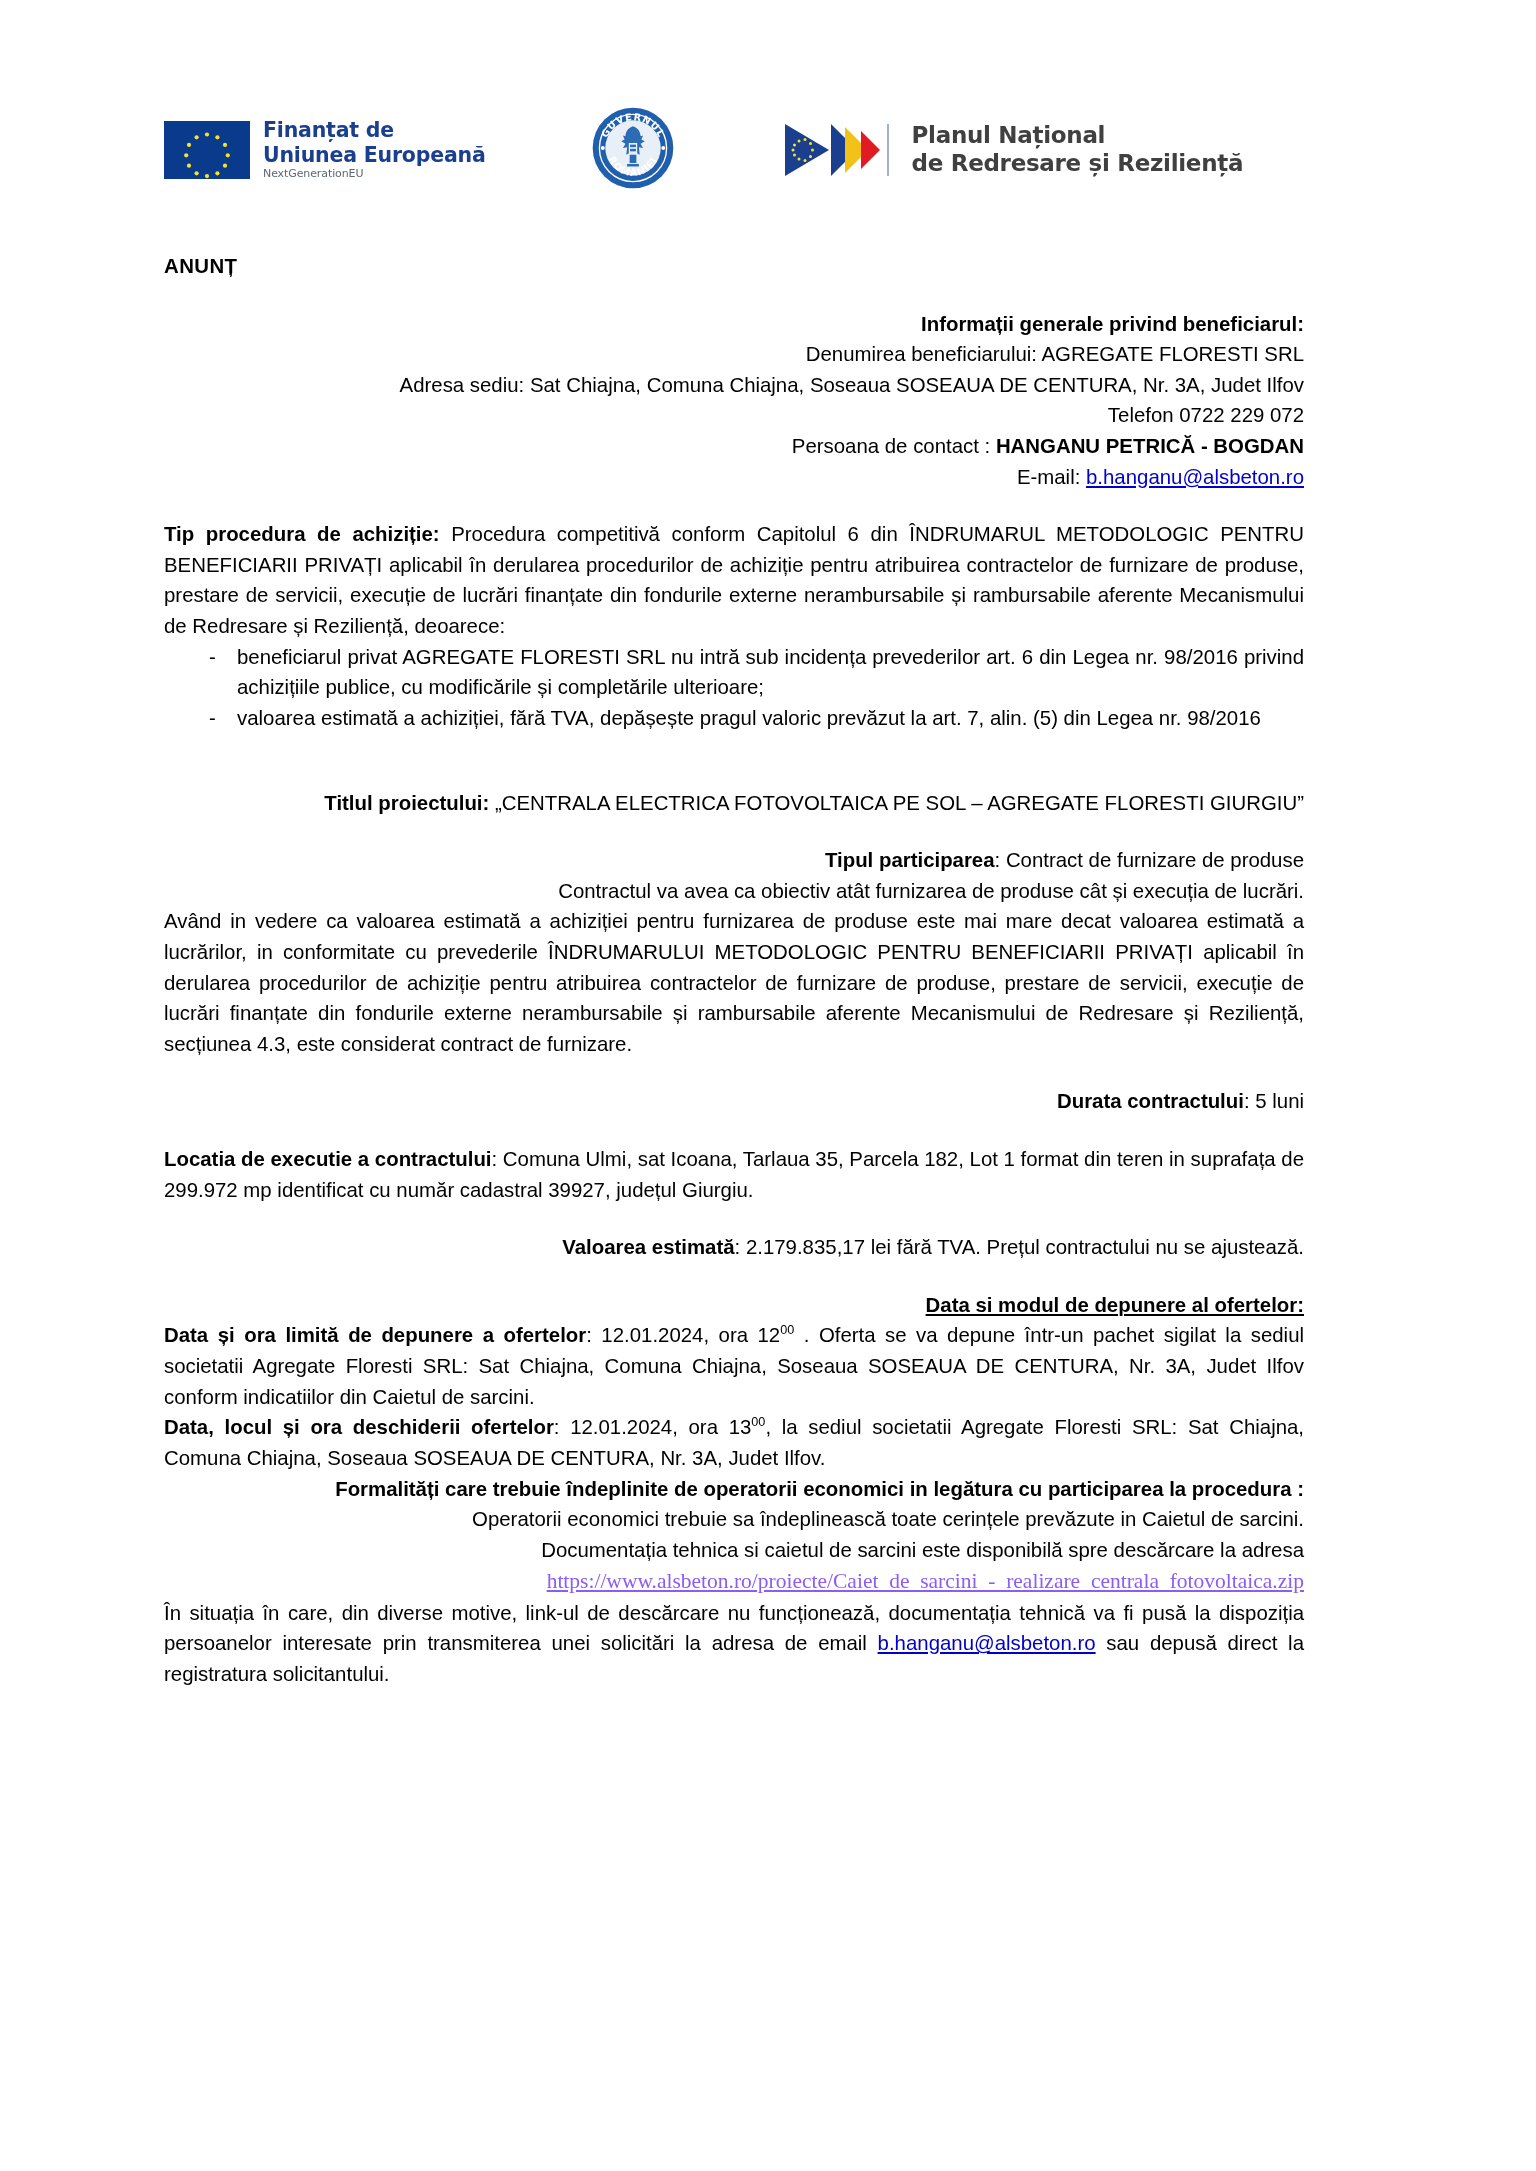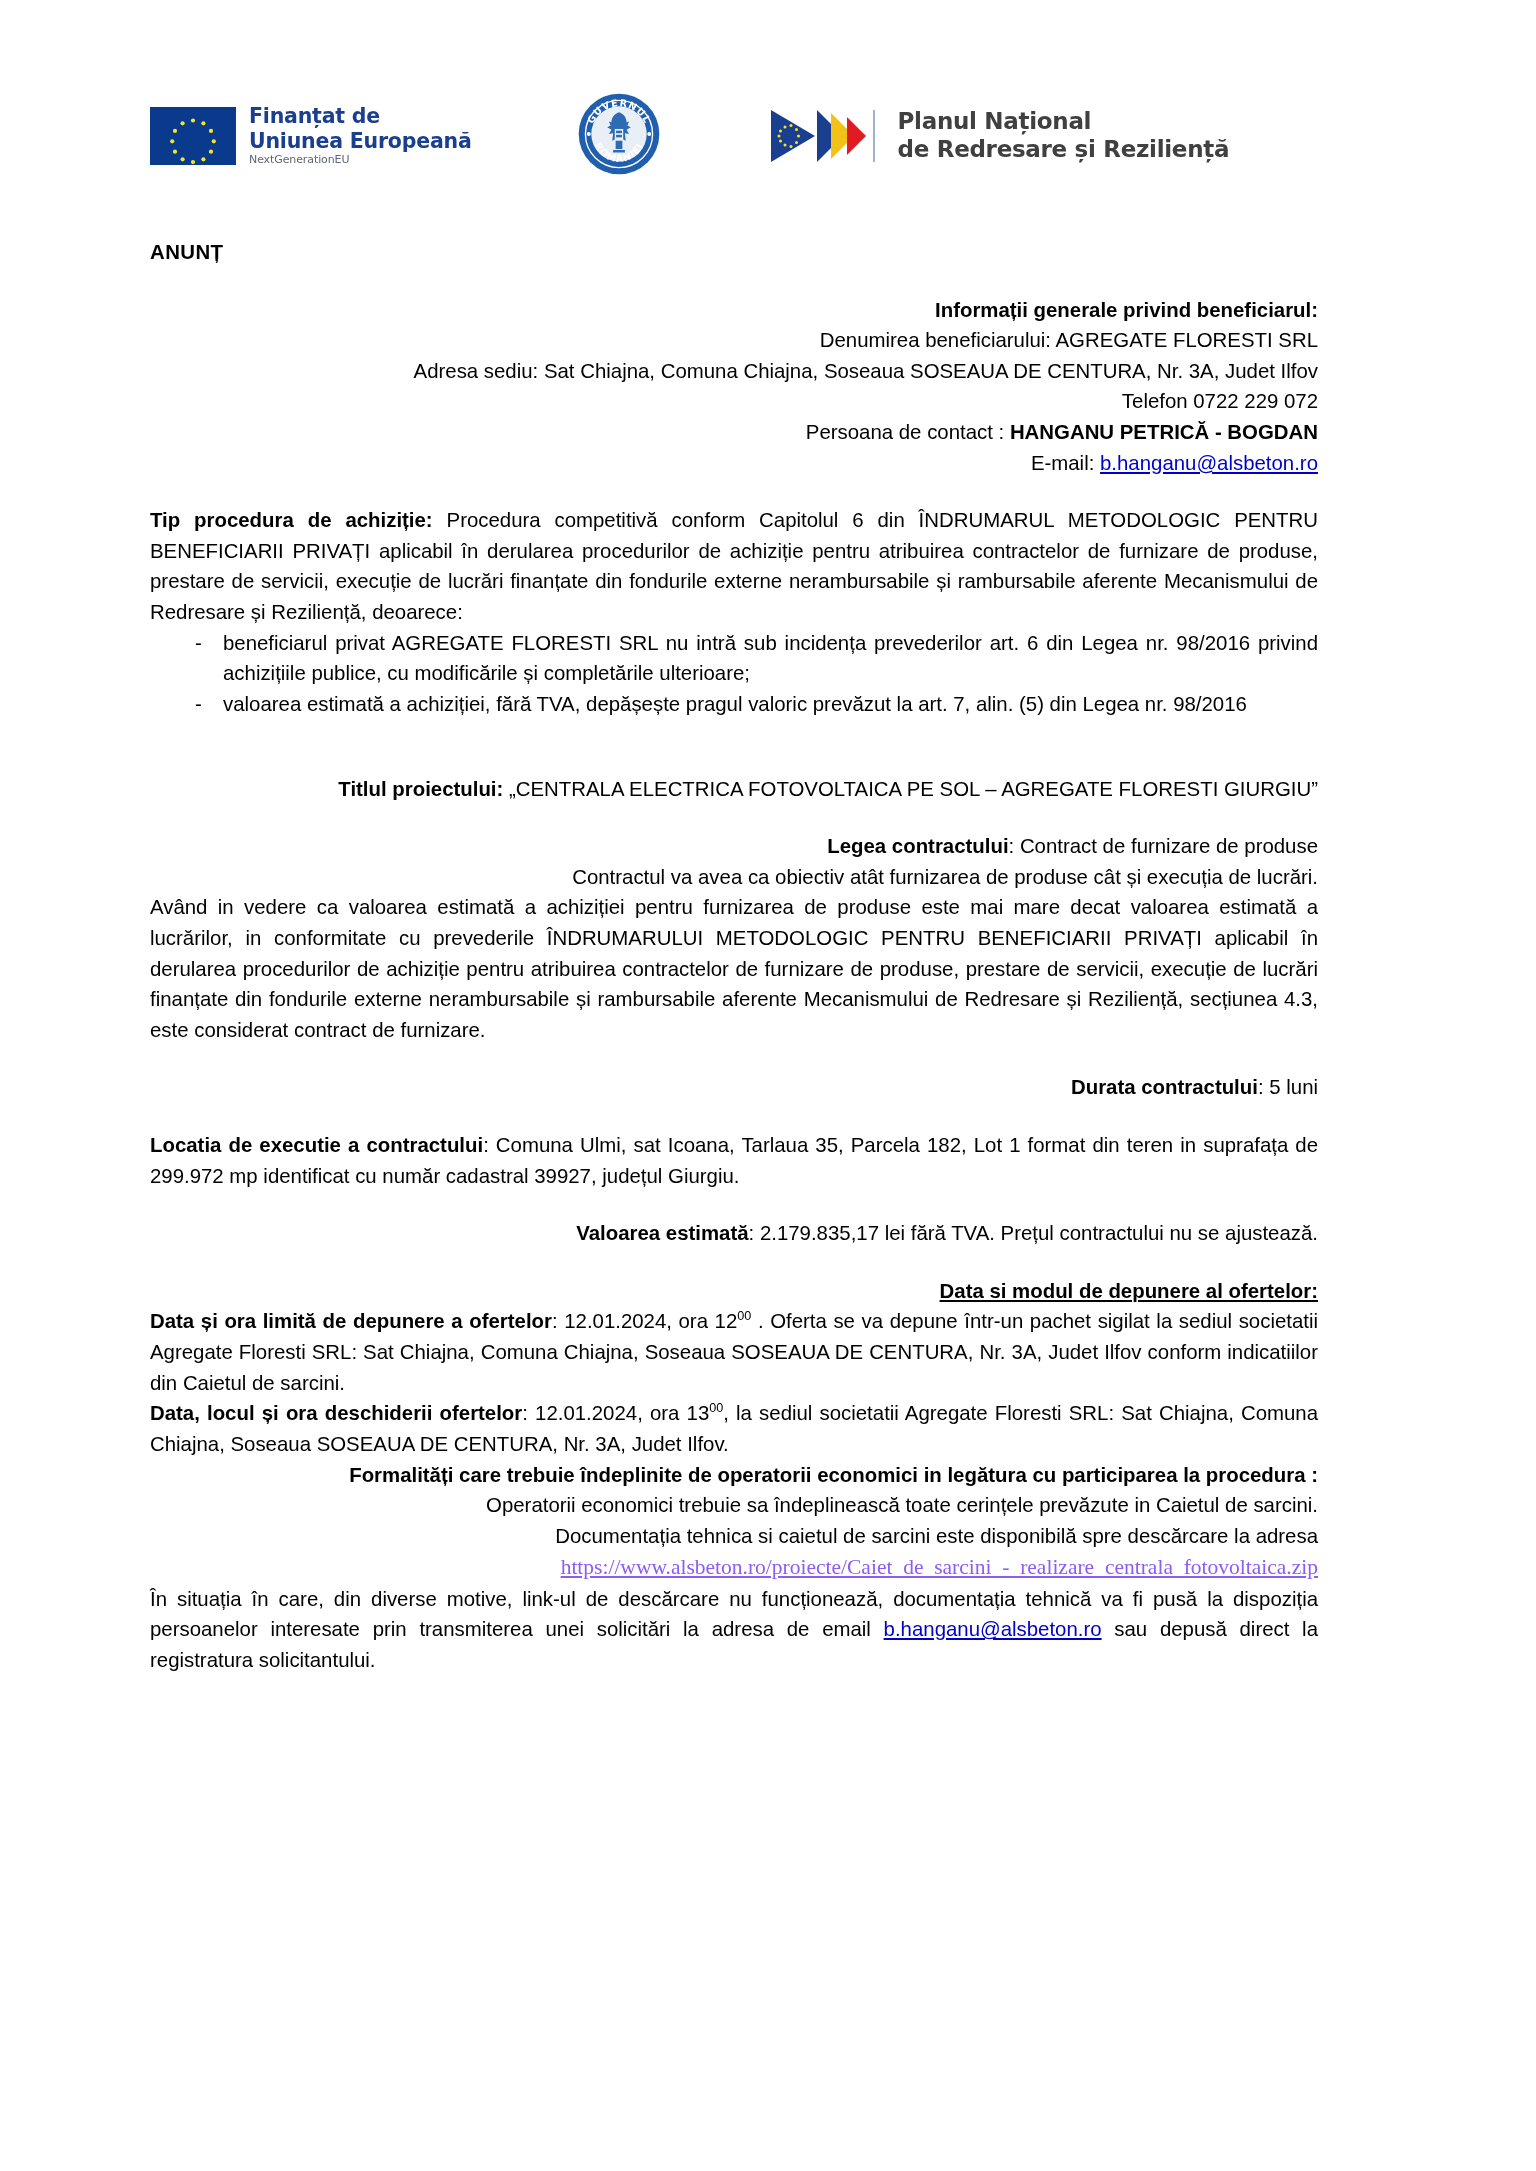"Finanțat de" .page { padding: 0 -> 14px }
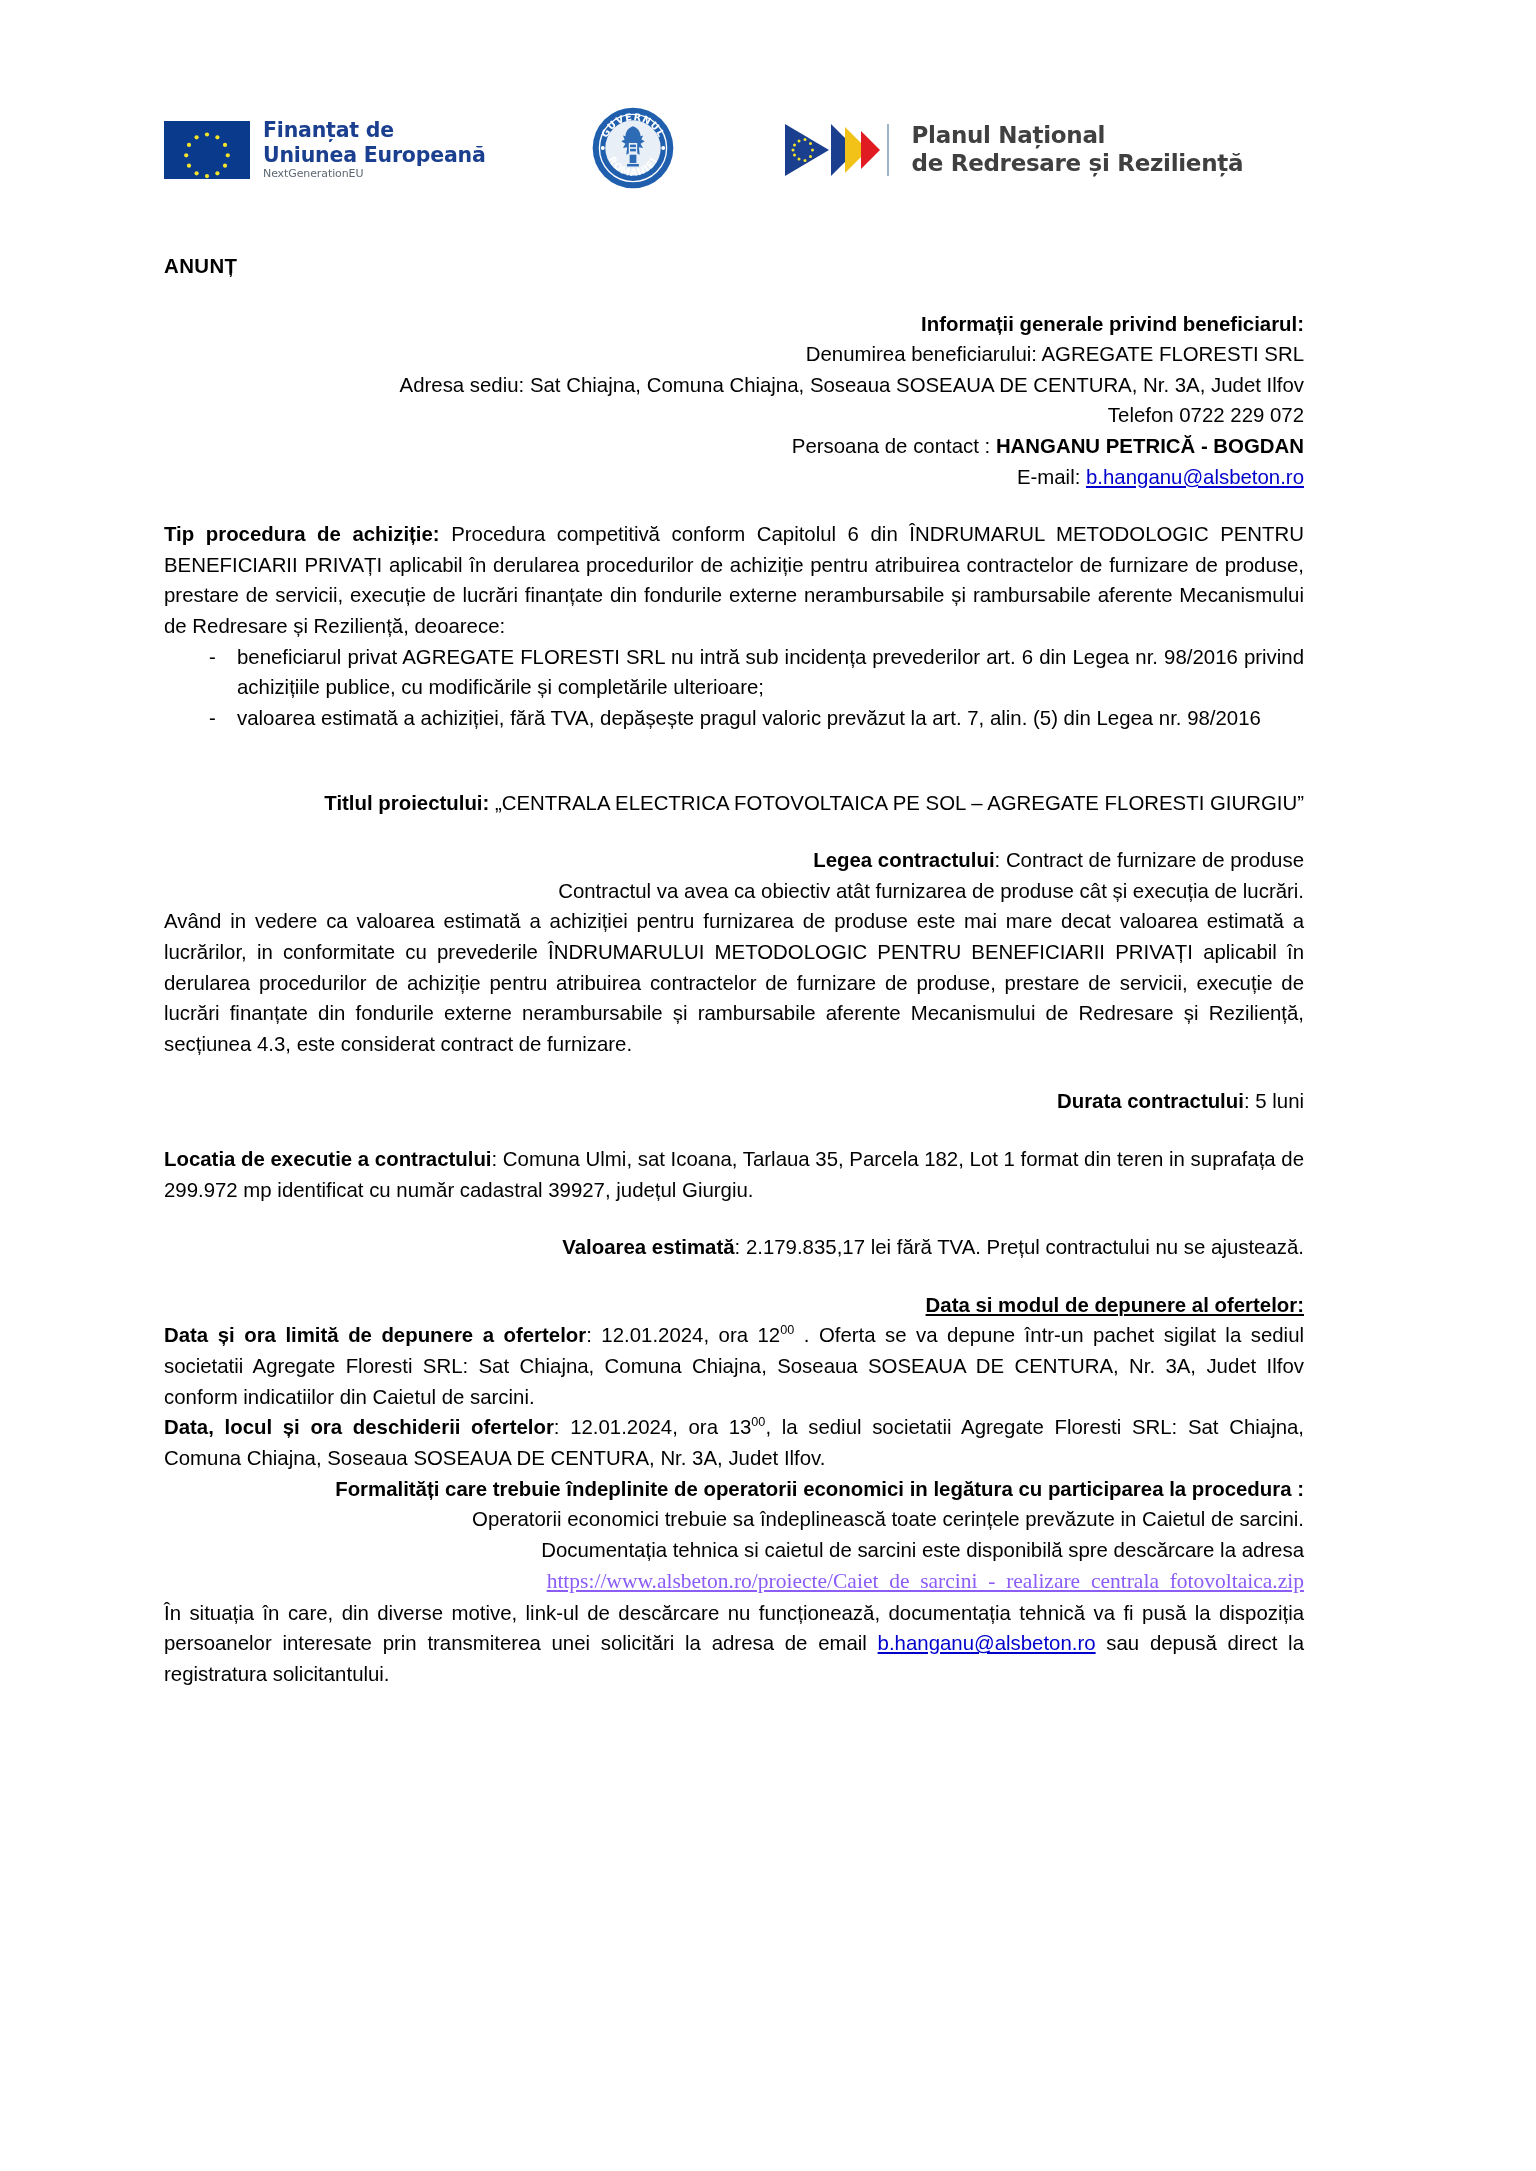"Legea contractului" span.b { text: Legea contractului -> Tipul participarea }
